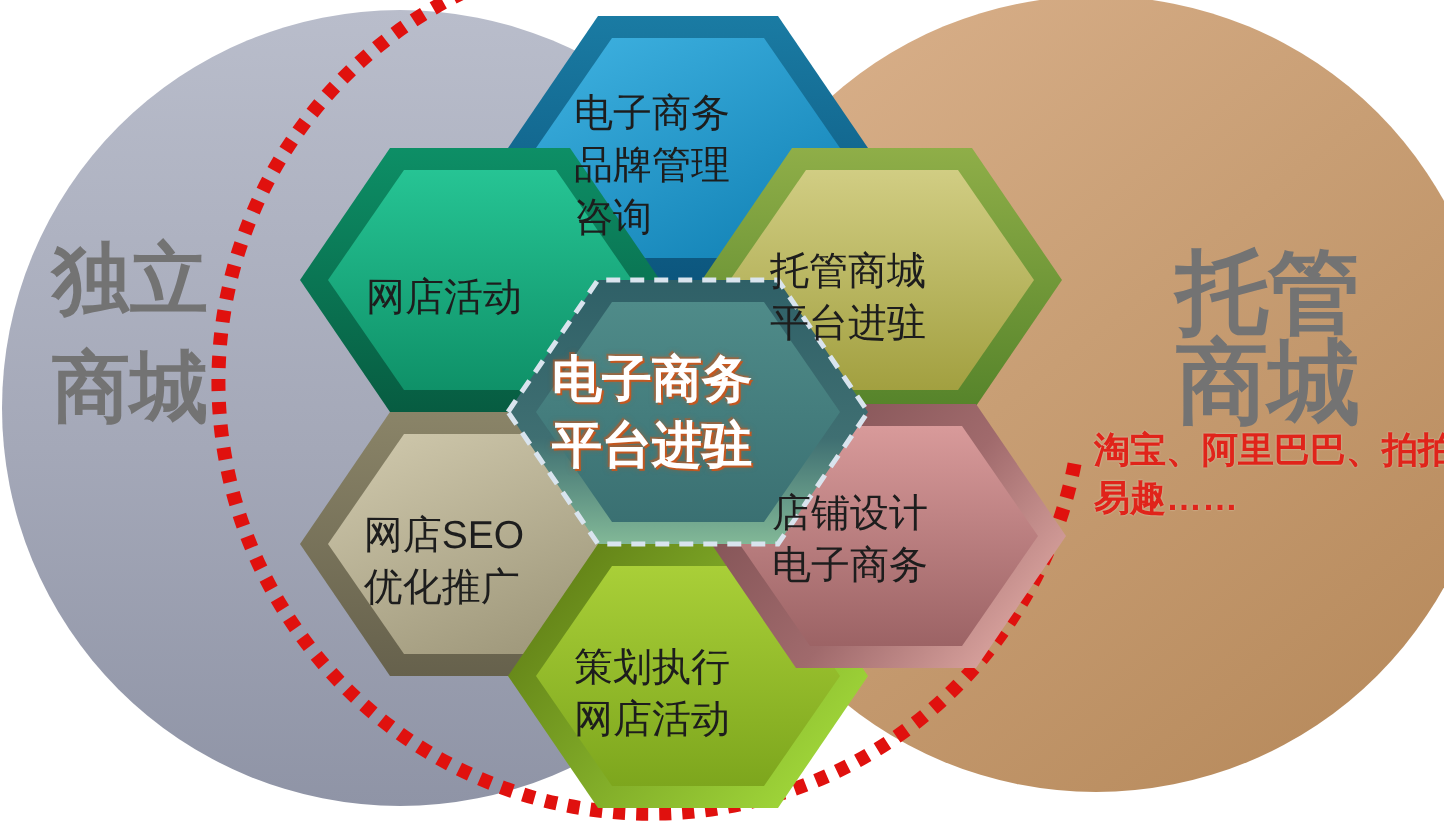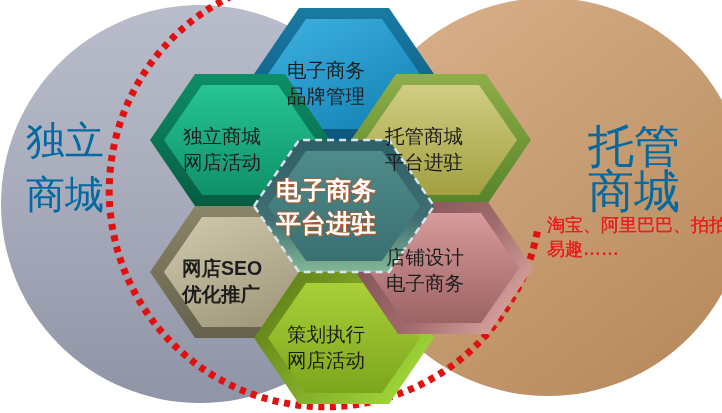"咨询" span { html: none -> <span>咨询</span> }
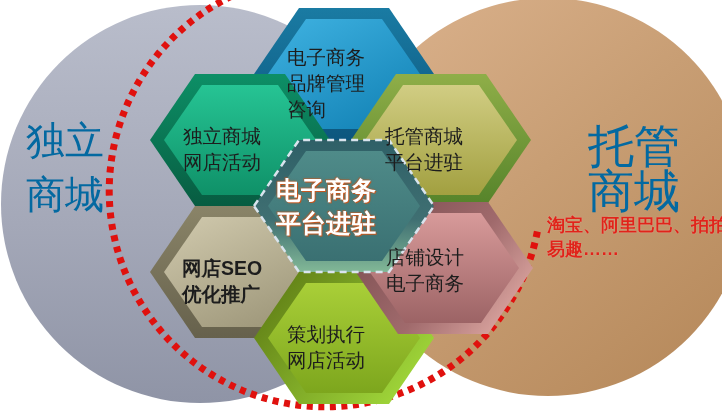"独立" .circle-title { color: #0369a1 -> #737373; font-weight: normal -> bold }
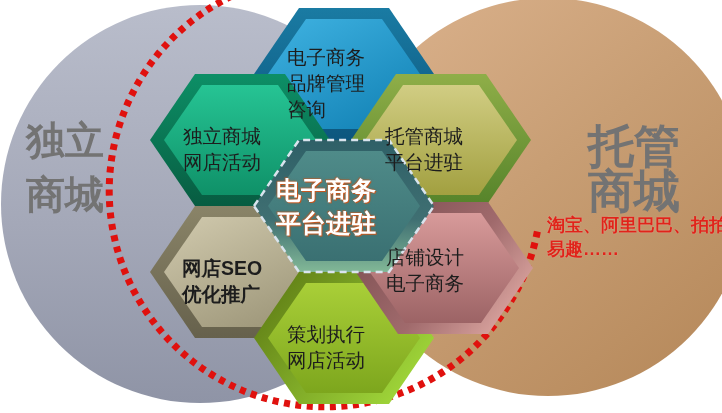"独立商城" span { html: <span>独立商城</span> -> none }
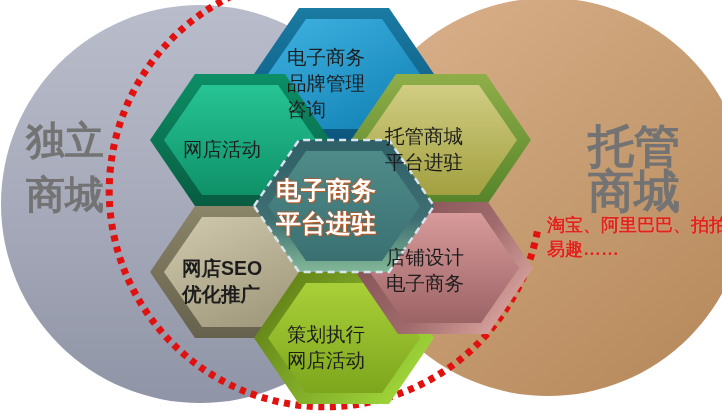"网店SEO" div.label { font-weight: bold -> none }
